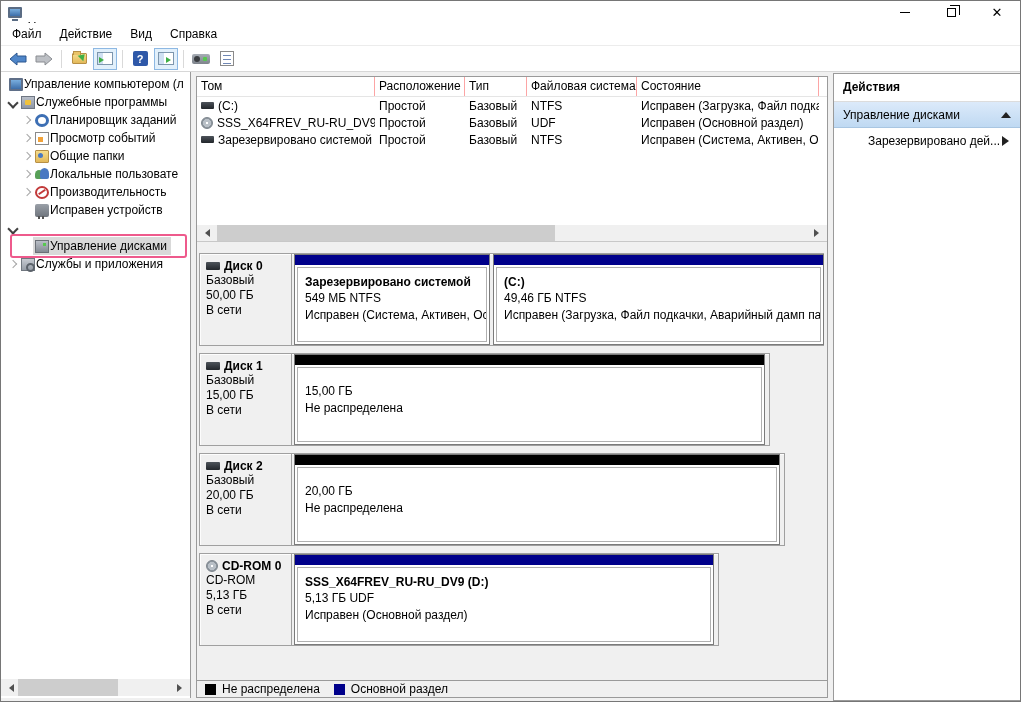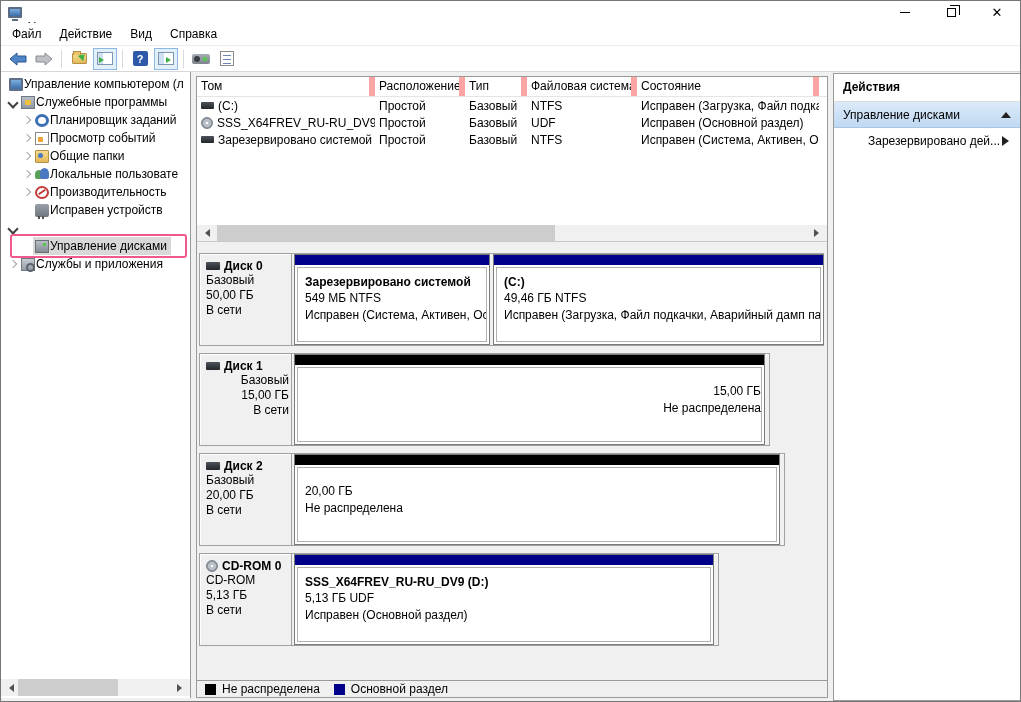"Том" .th { border-right: 6px solid #fca5a5 -> 1px solid #fca5a5 }
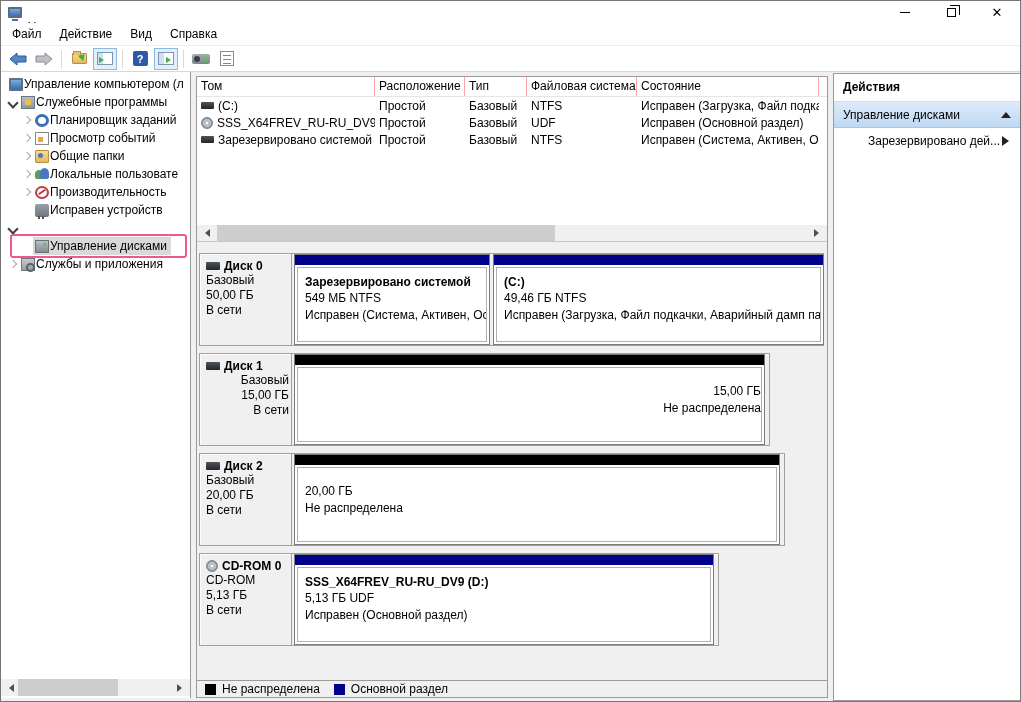"Диск 1" div.dblock { text-align: right -> none }
